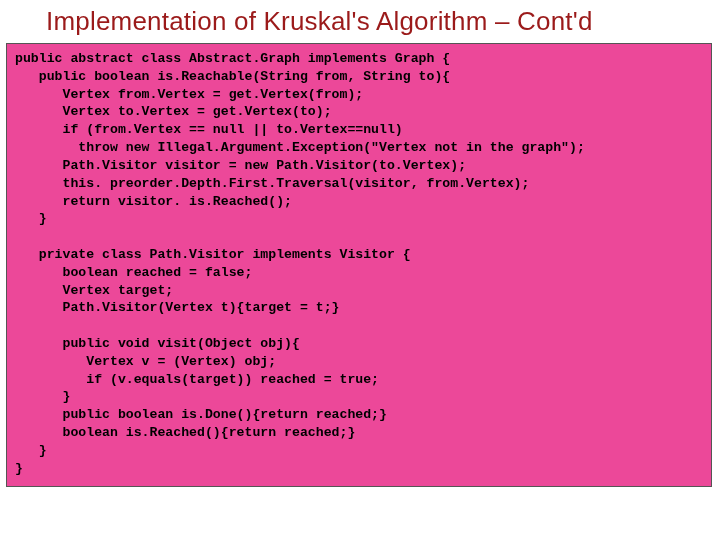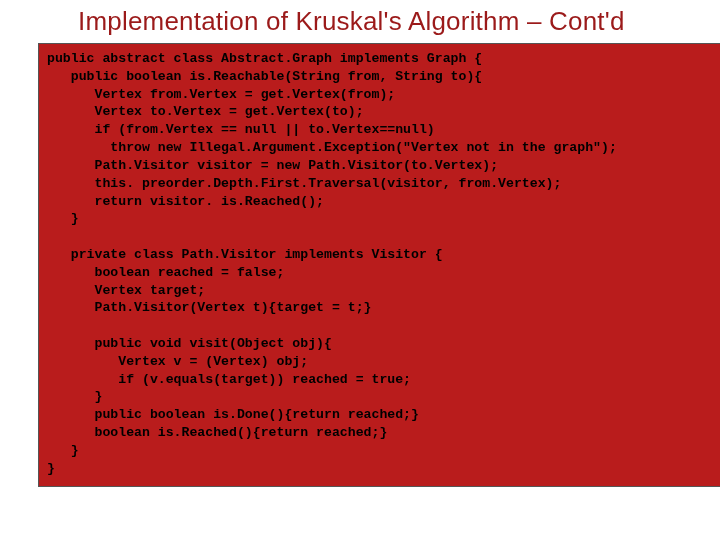"Implementation of Kruskal's Algorithm –" .slide { padding-left: 32px -> none }
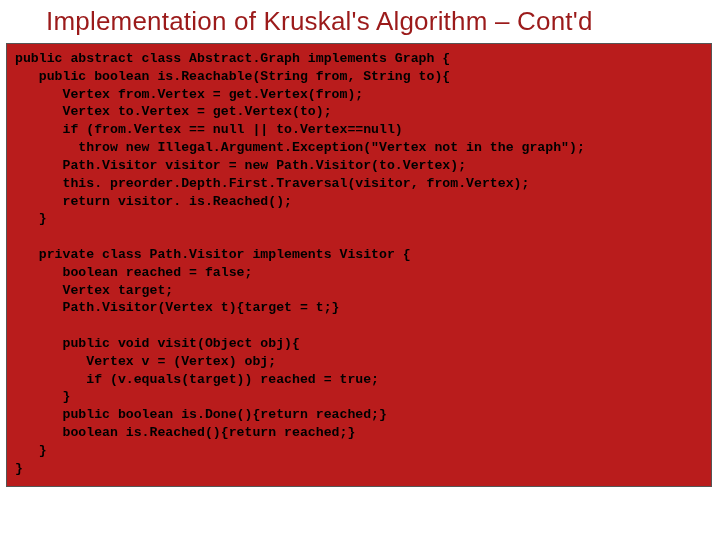"public abstract class Abstract.Graph" .code-block { background: #b91c1c -> #ec4899 }
